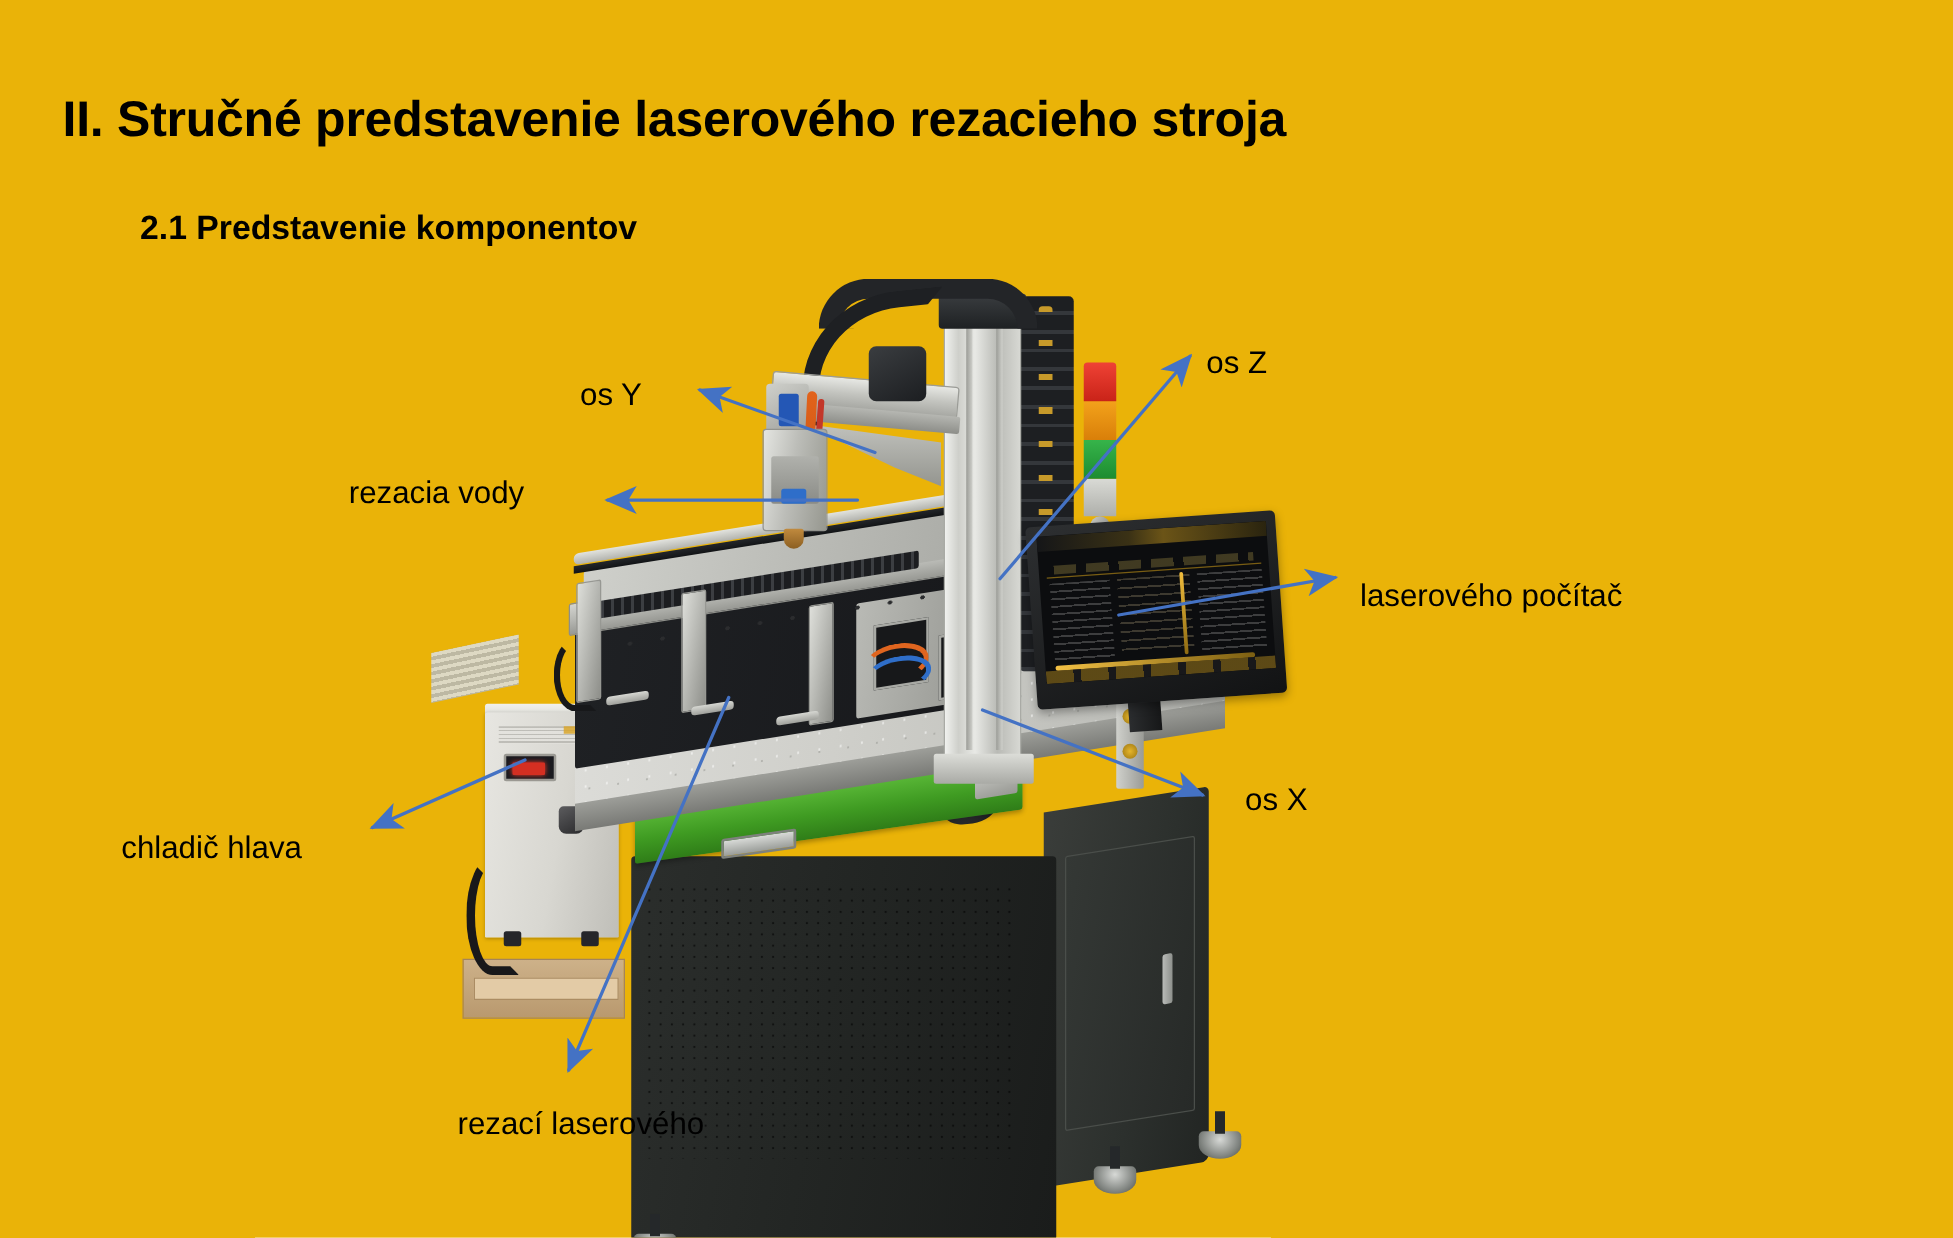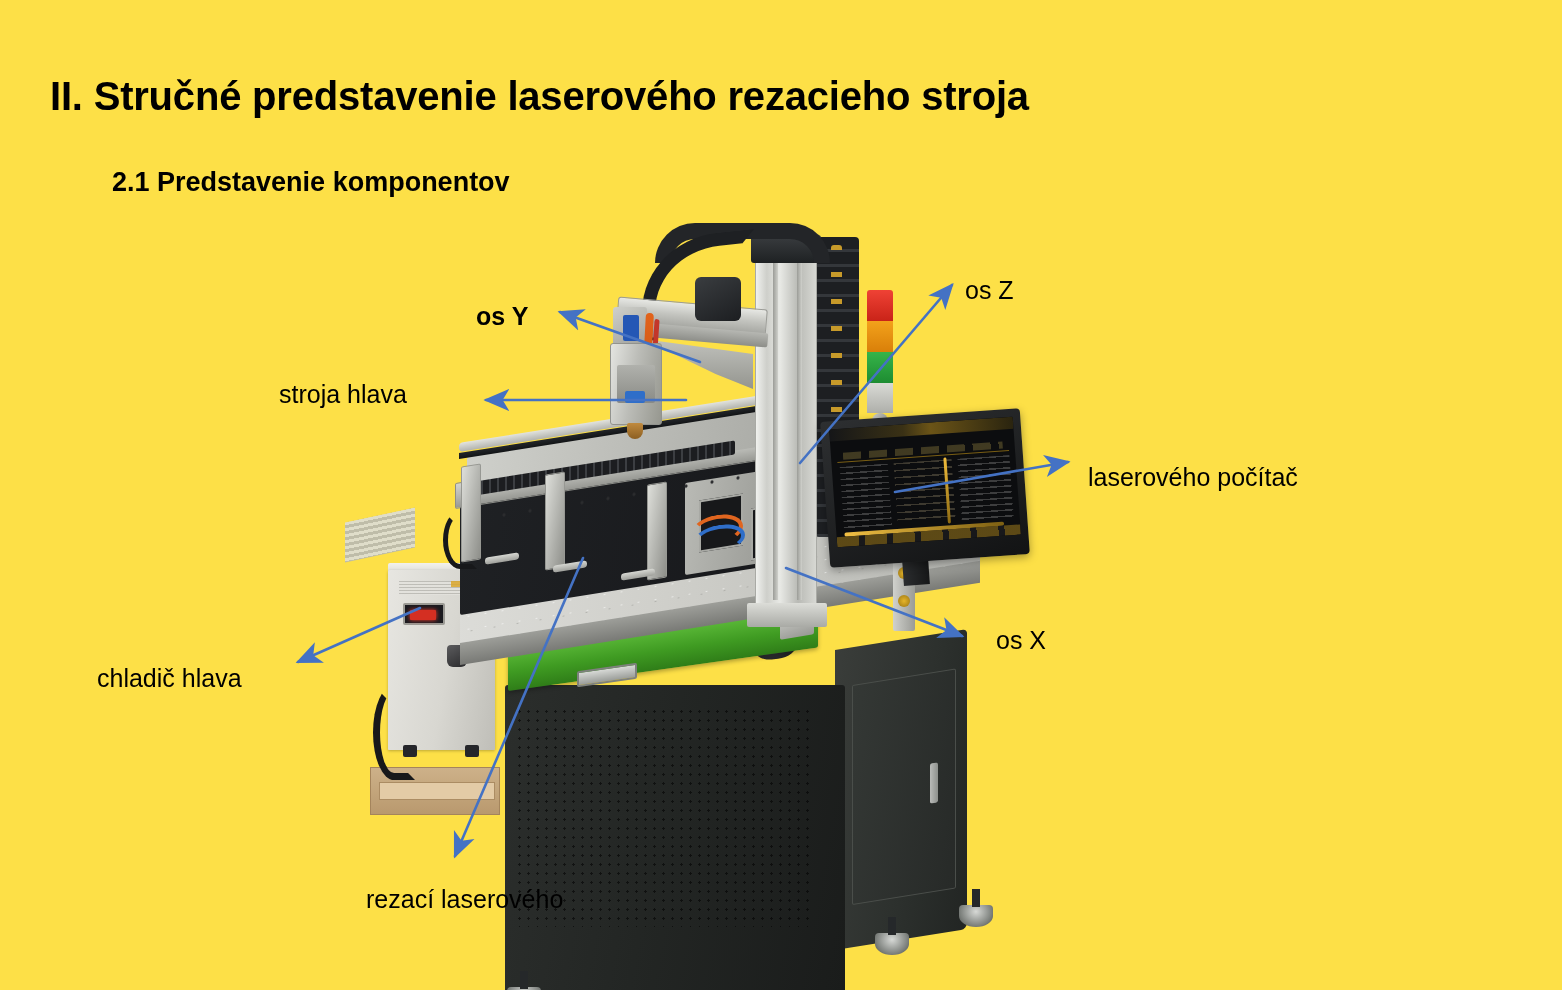"II. Stručné predstavenie laserového" .slide { background: #fde047 -> #eab308 }
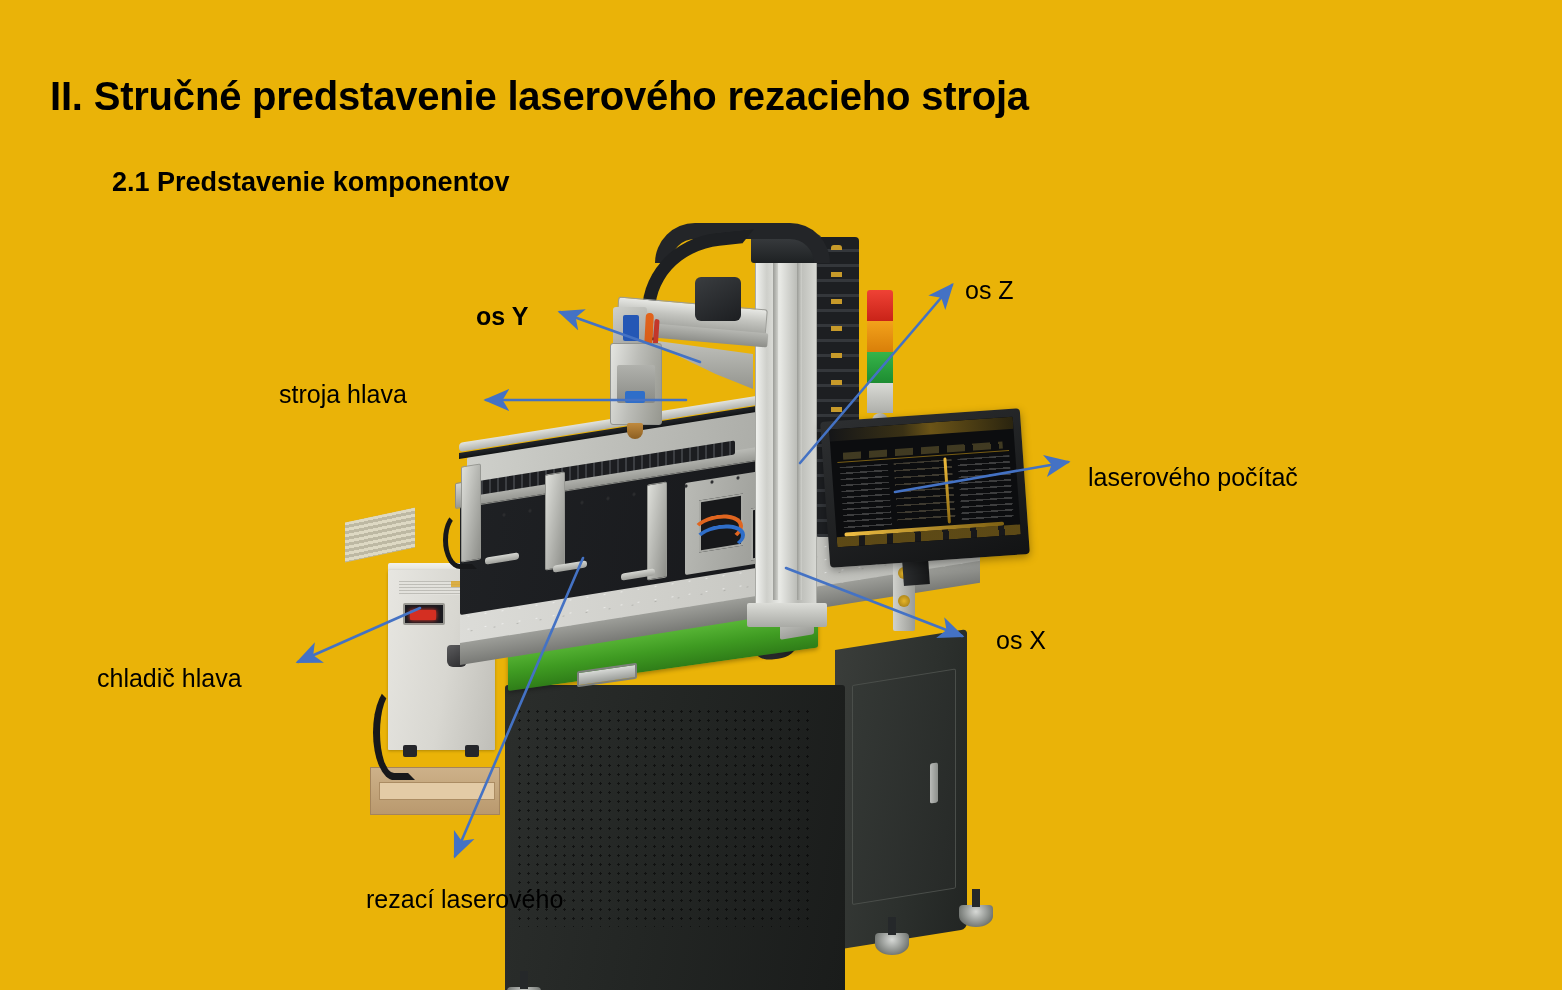"os Y" div.callout { font-weight: bold -> none; left: 476px -> 464px }
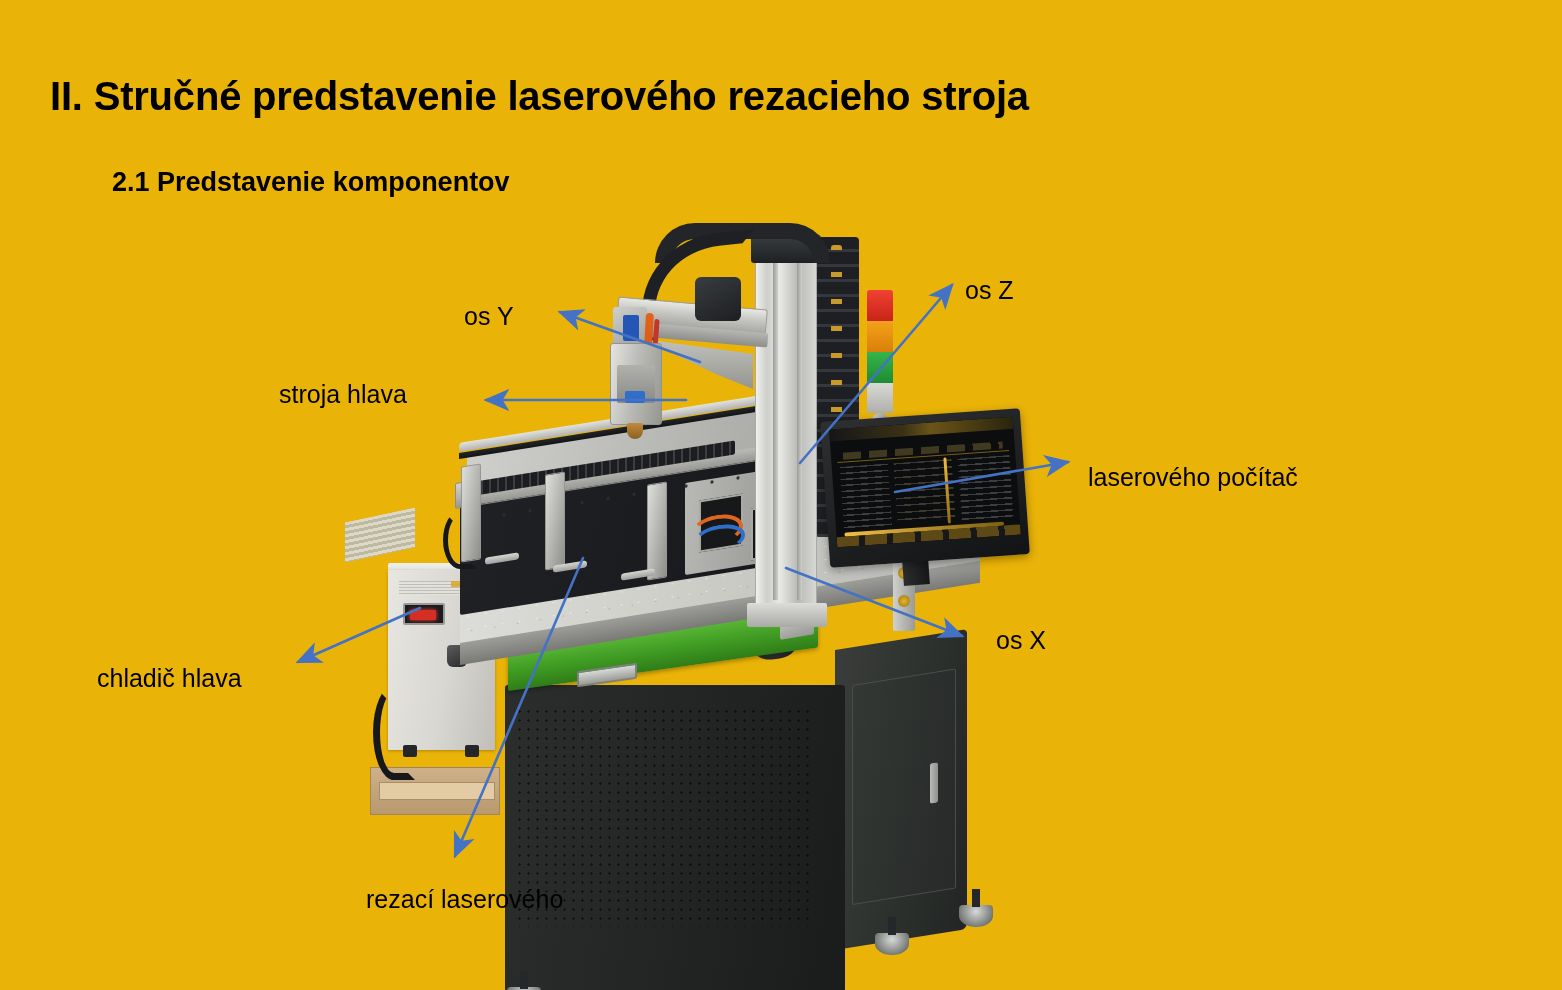"stroja hlava" div.callout { text: stroja hlava -> rezacia vody }
